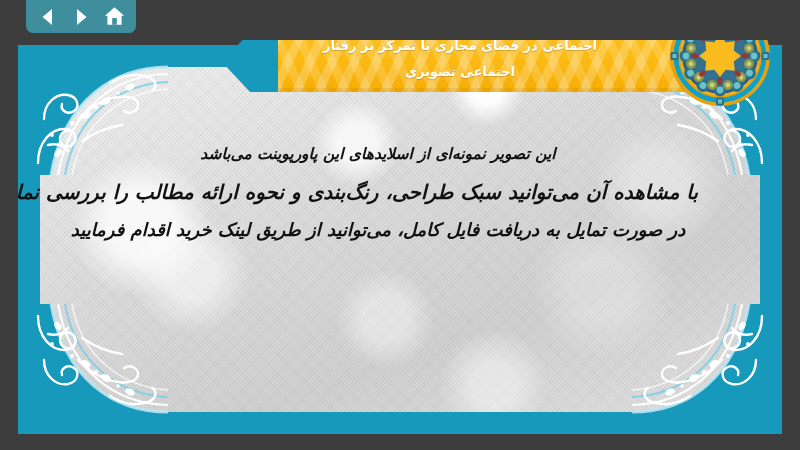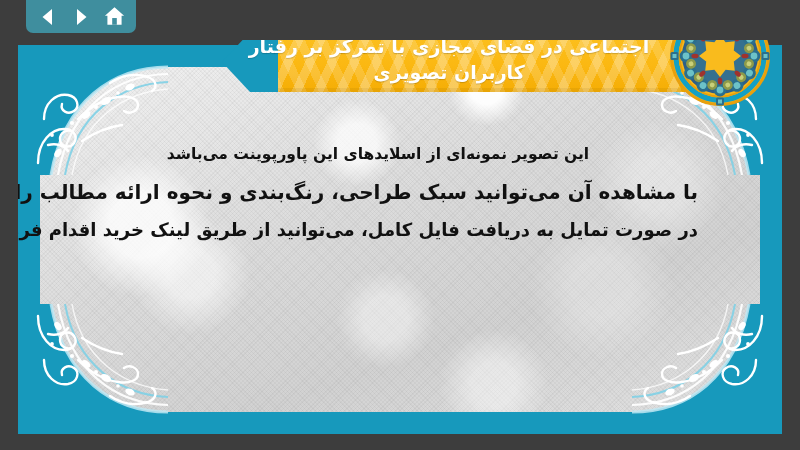"اجتماعی در فضای مجازی با" #title-block { font-size: 19px -> 13px; left: 234px -> 245px }
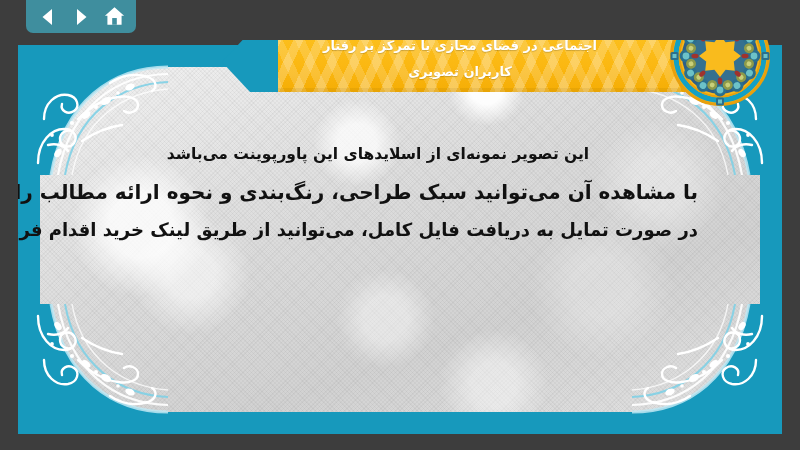"کاربران تصویری" div { text: کاربران -> اجتماعی }
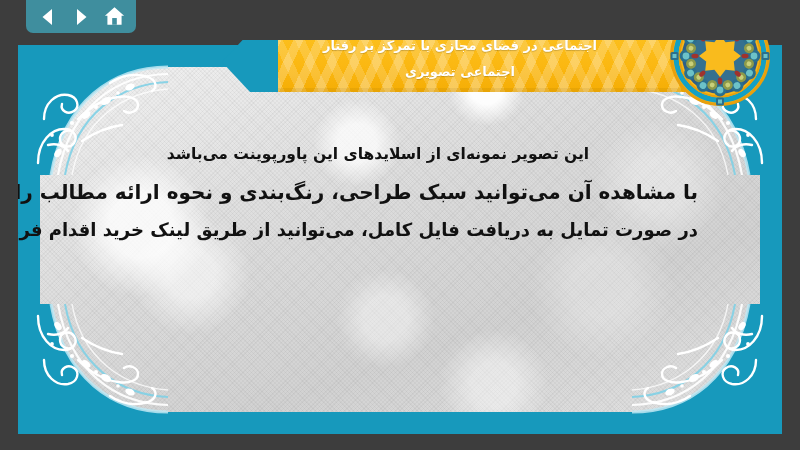"این تصویر نمونه‌ای از اسلایدهای" #slide { font-style: none -> italic }
